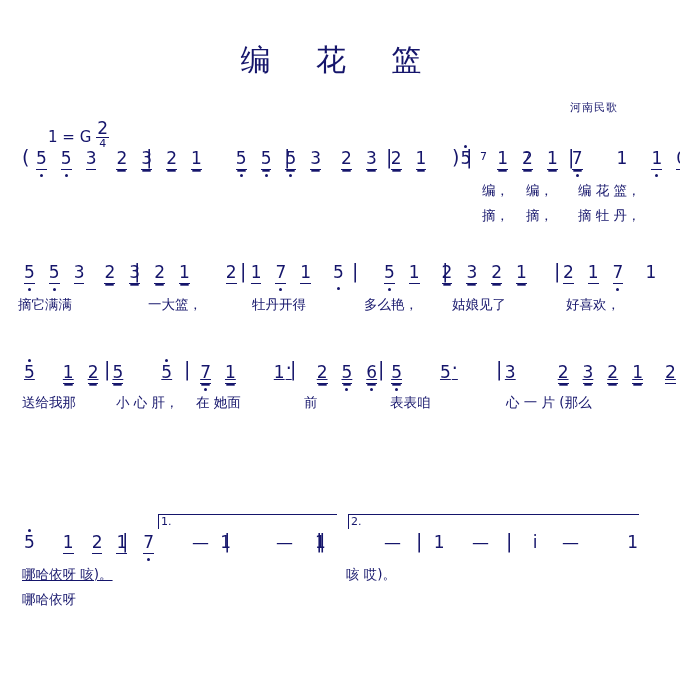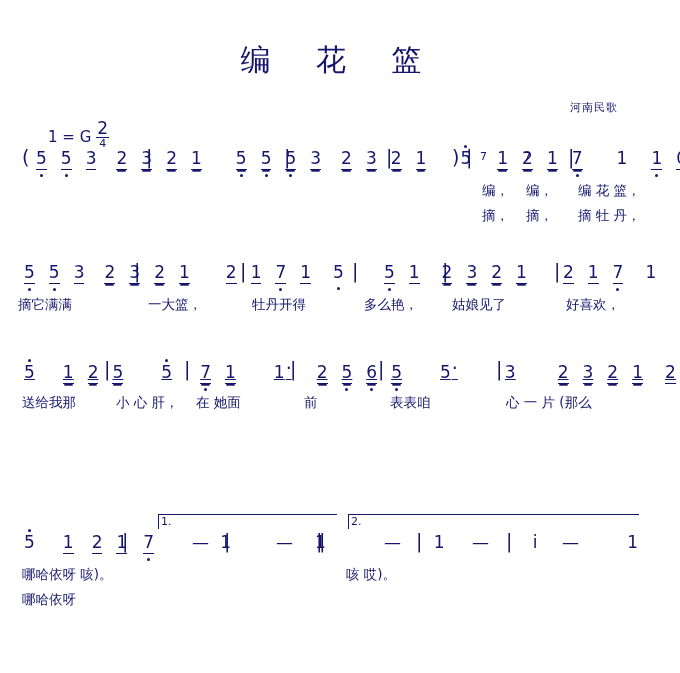"哪哈依呀 咳)。" span.lyr { text-decoration: none -> underline }
